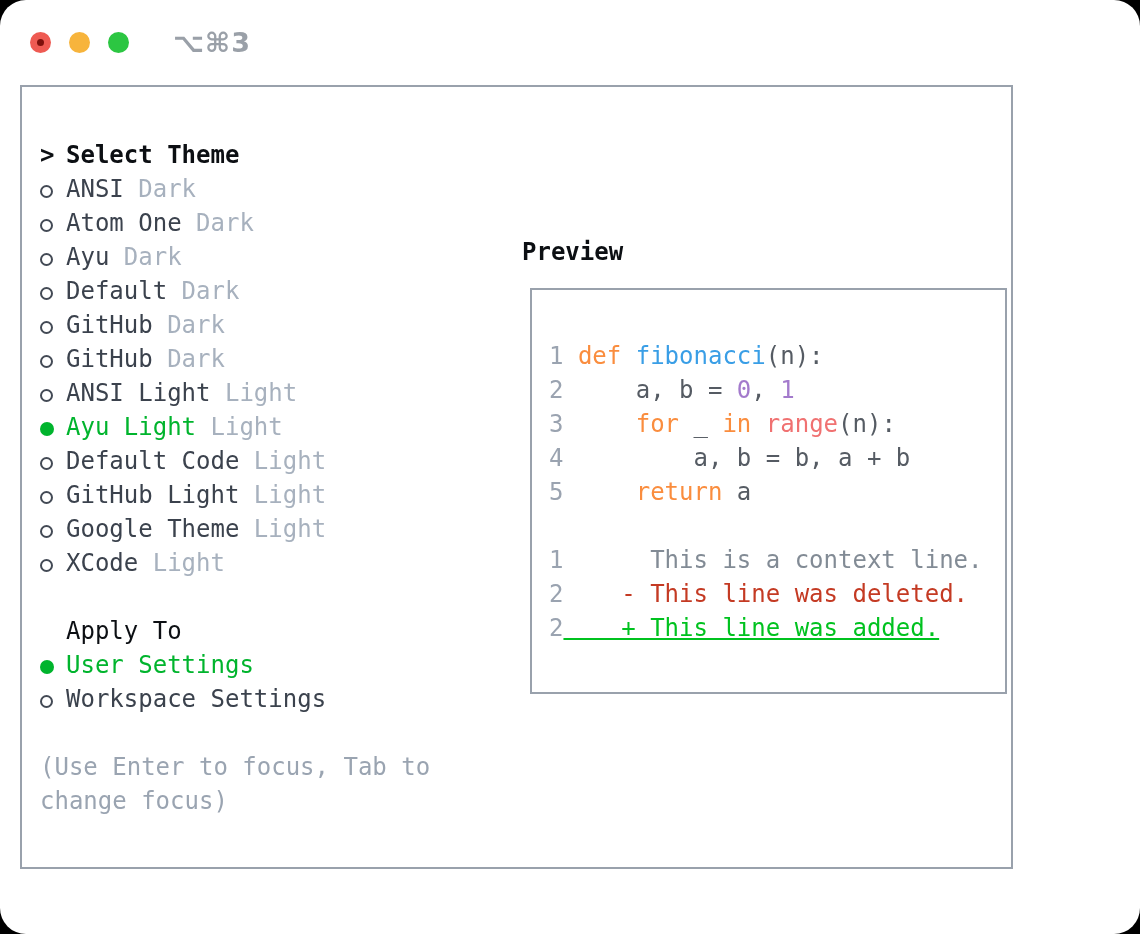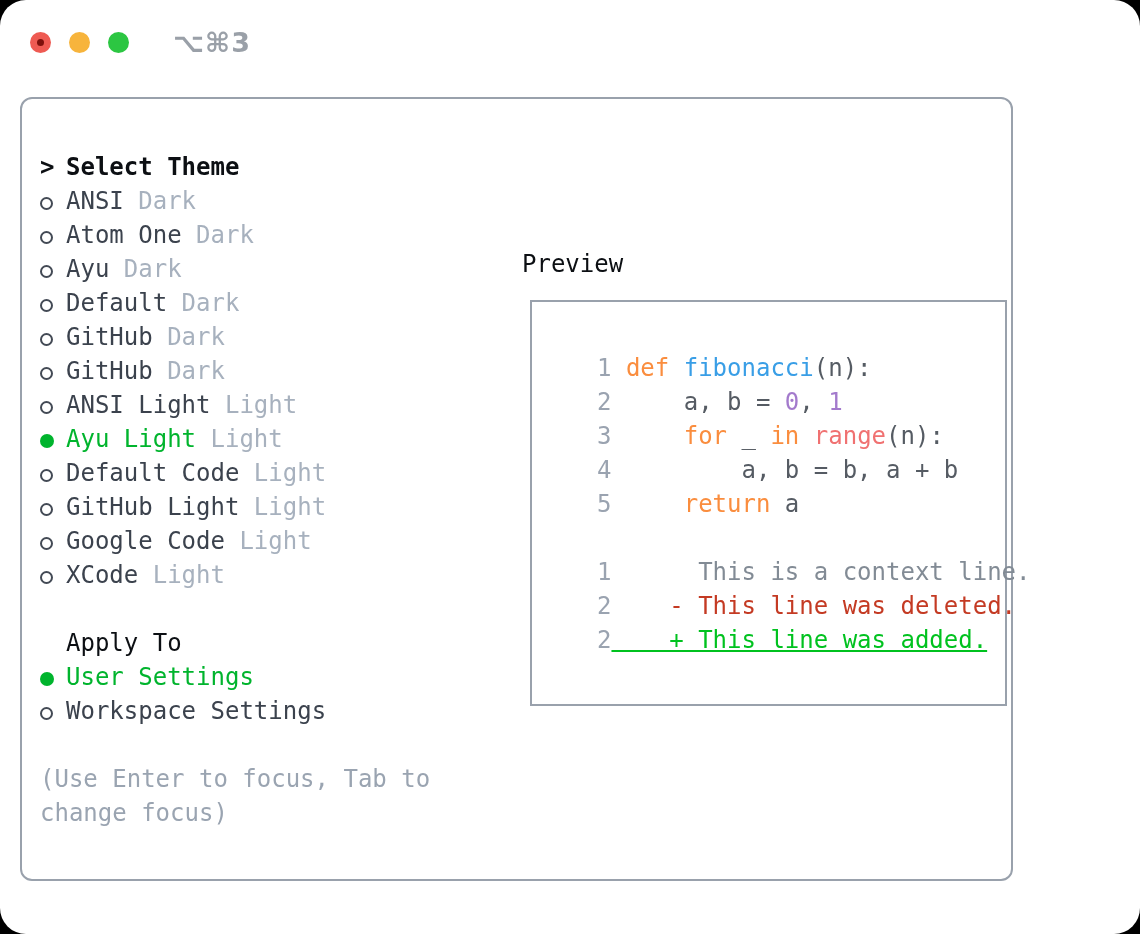"> Select Theme" .main-panel { border-radius: 12px -> 0; top: 97px -> 85px }
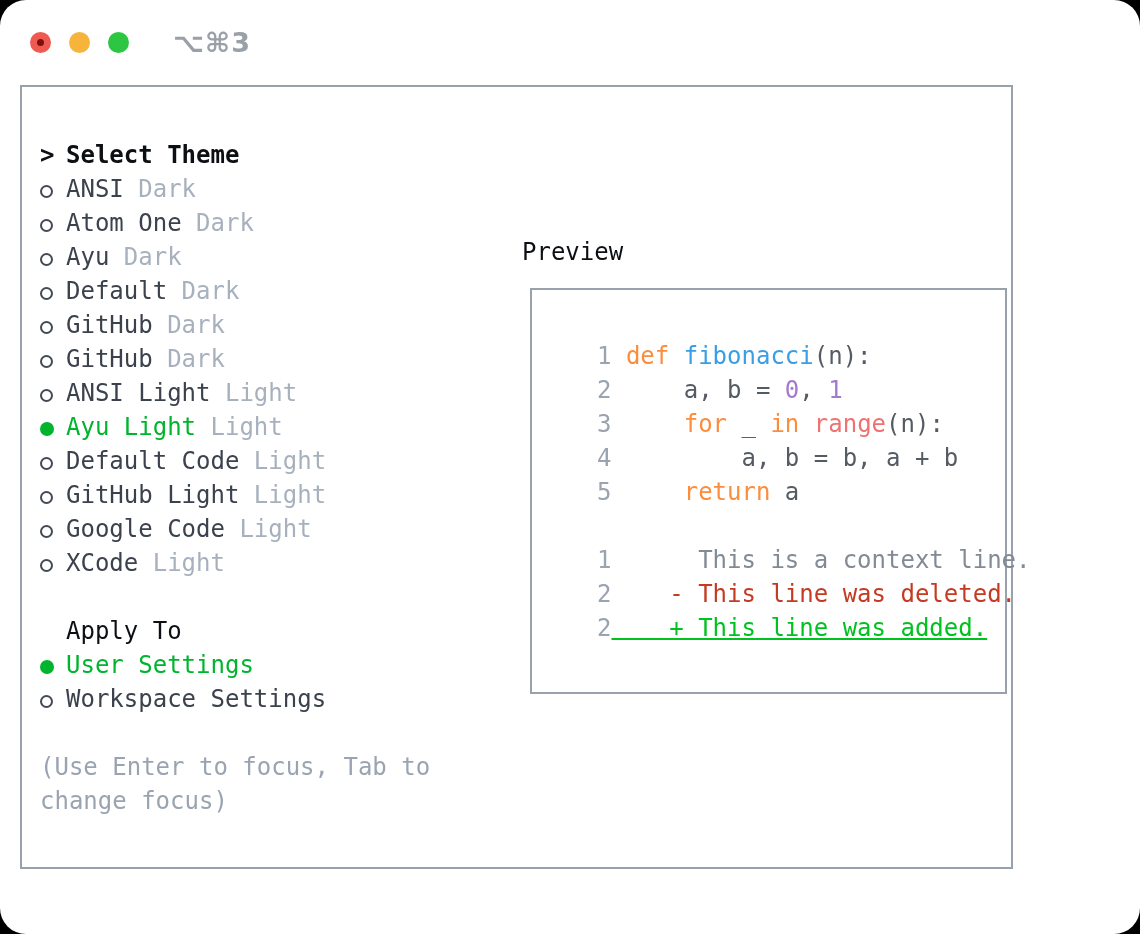"Preview" .preview-title { font-weight: normal -> bold }
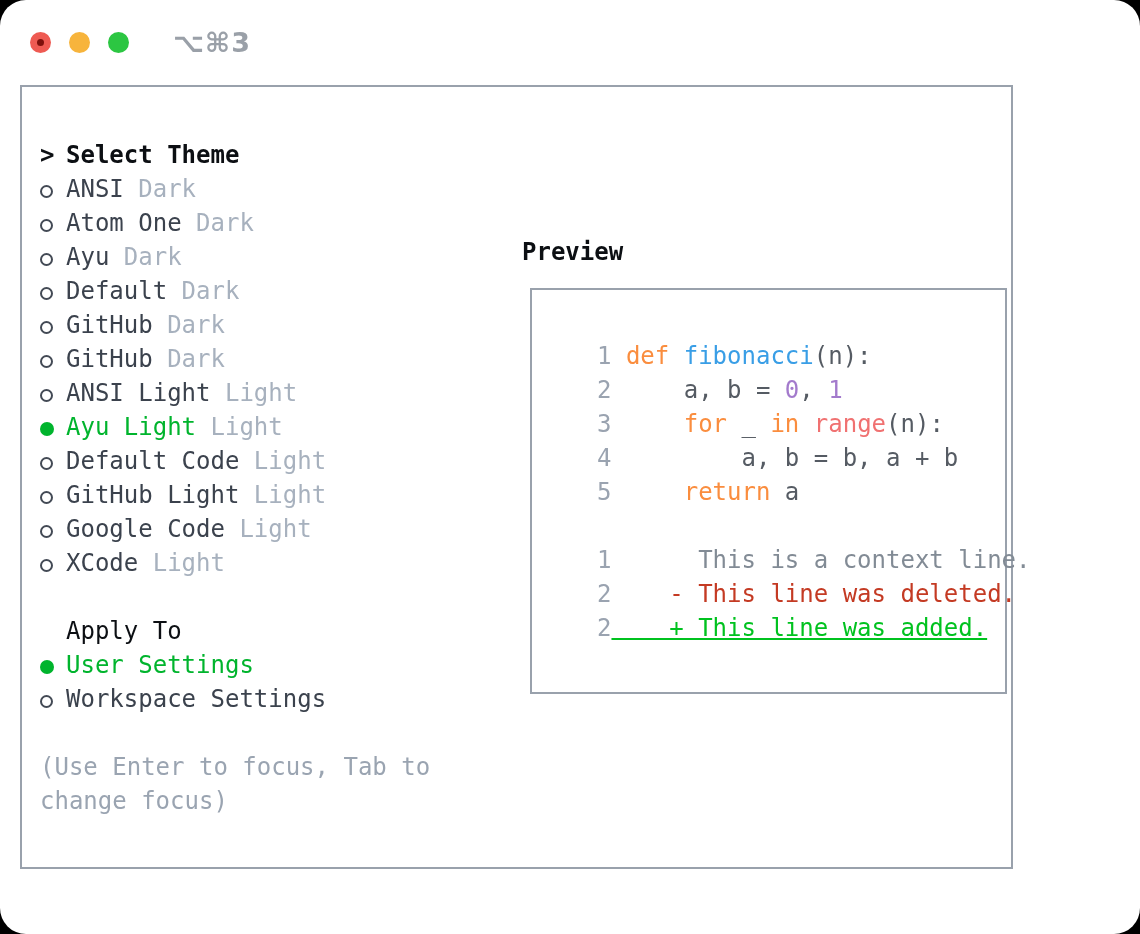"1 def fibonacci(n):" .code-line { margin-left: 48px -> none }
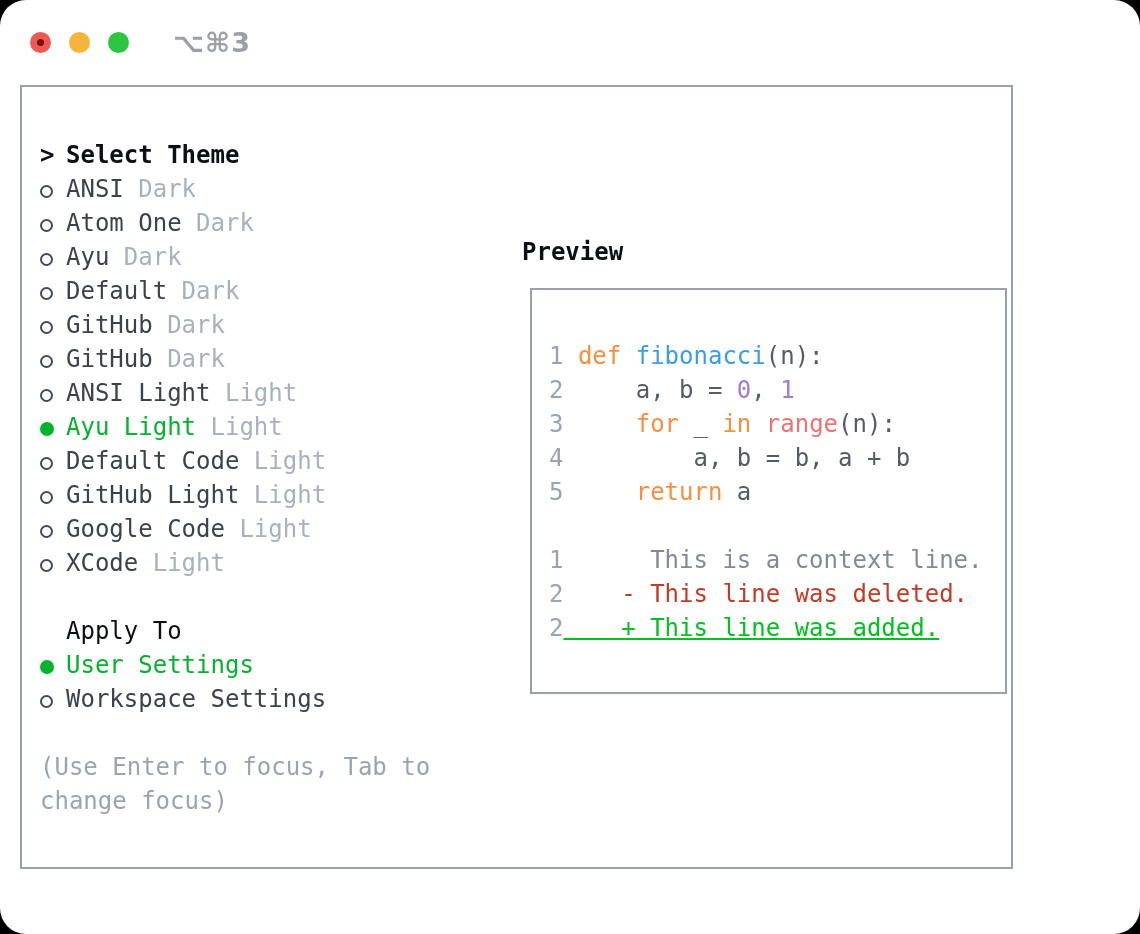"Google Code" span.label { text: Code -> Theme }
